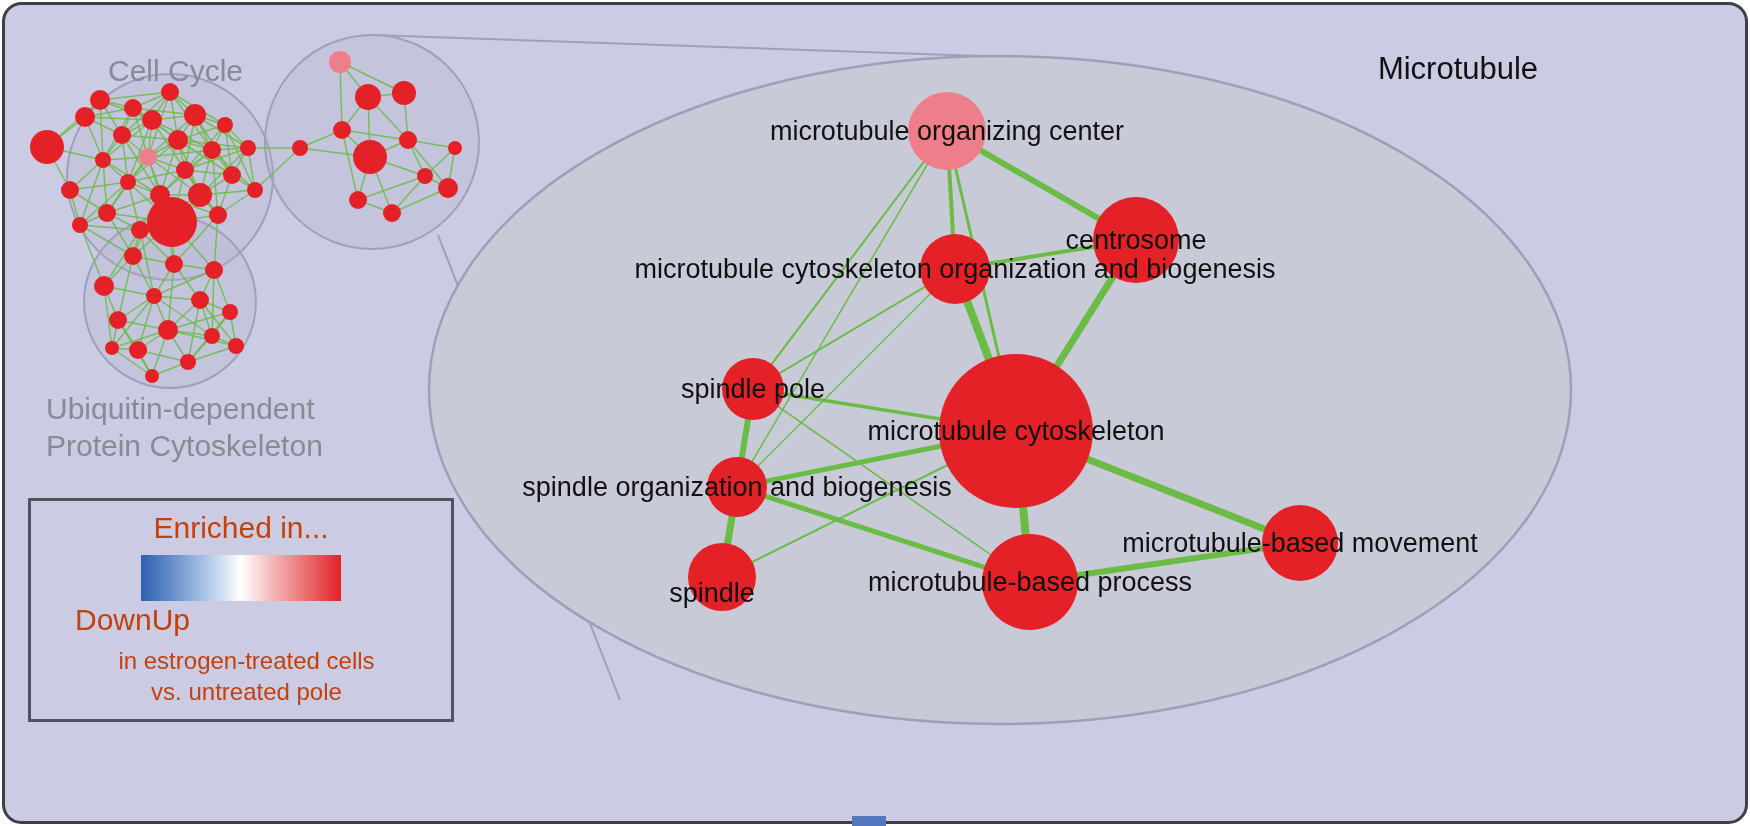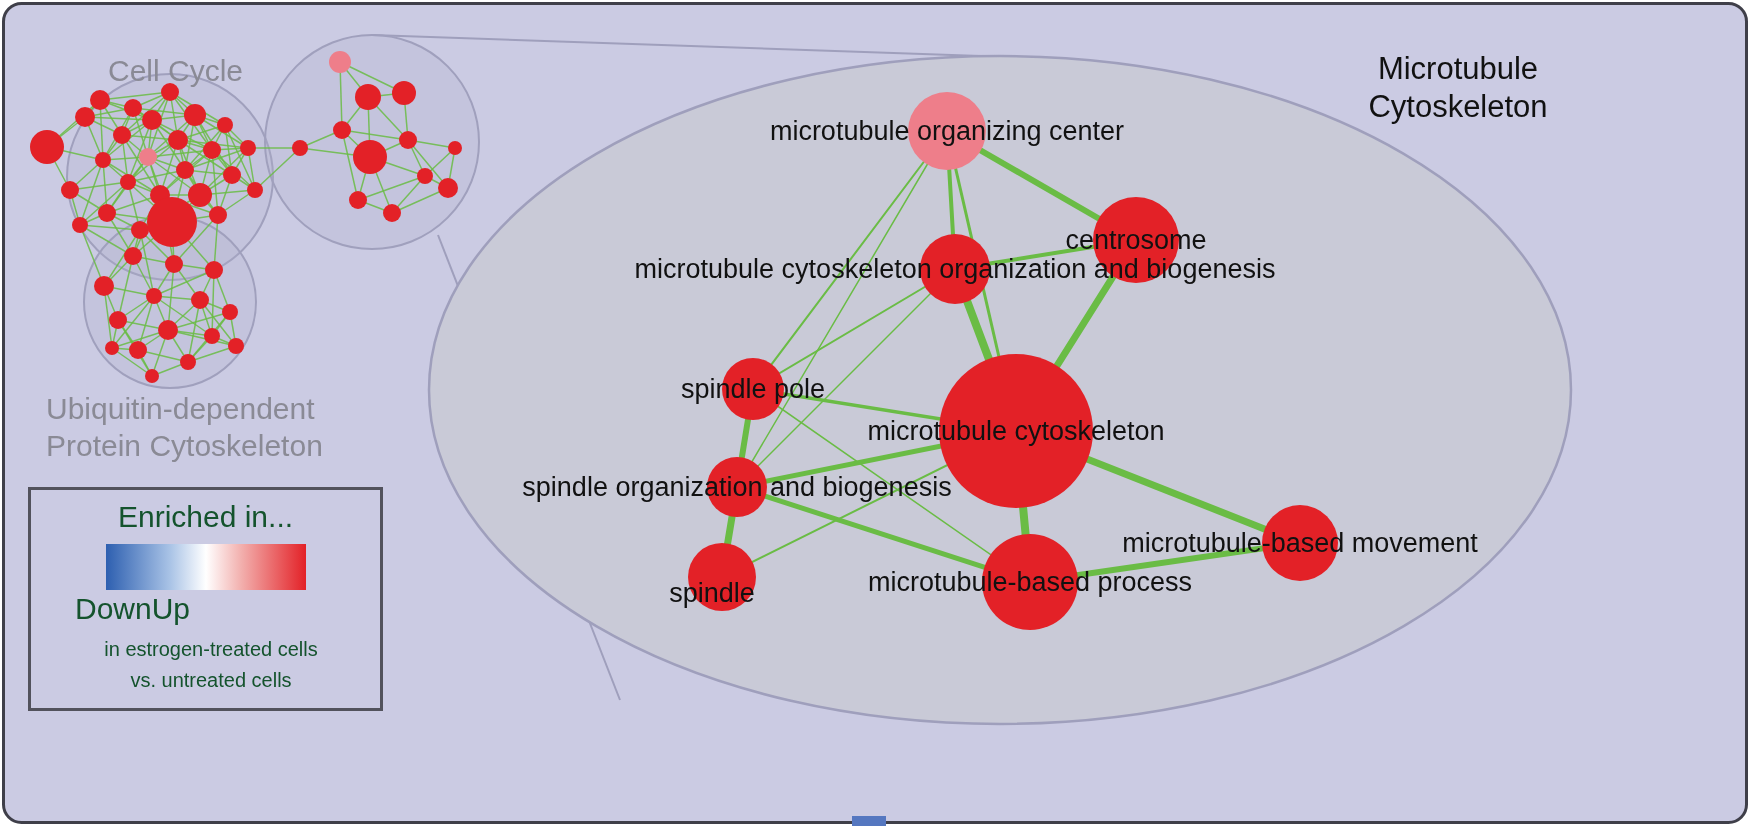"Cytoskeleton" div { html: <div>Cytoskeleton</div> -> none }
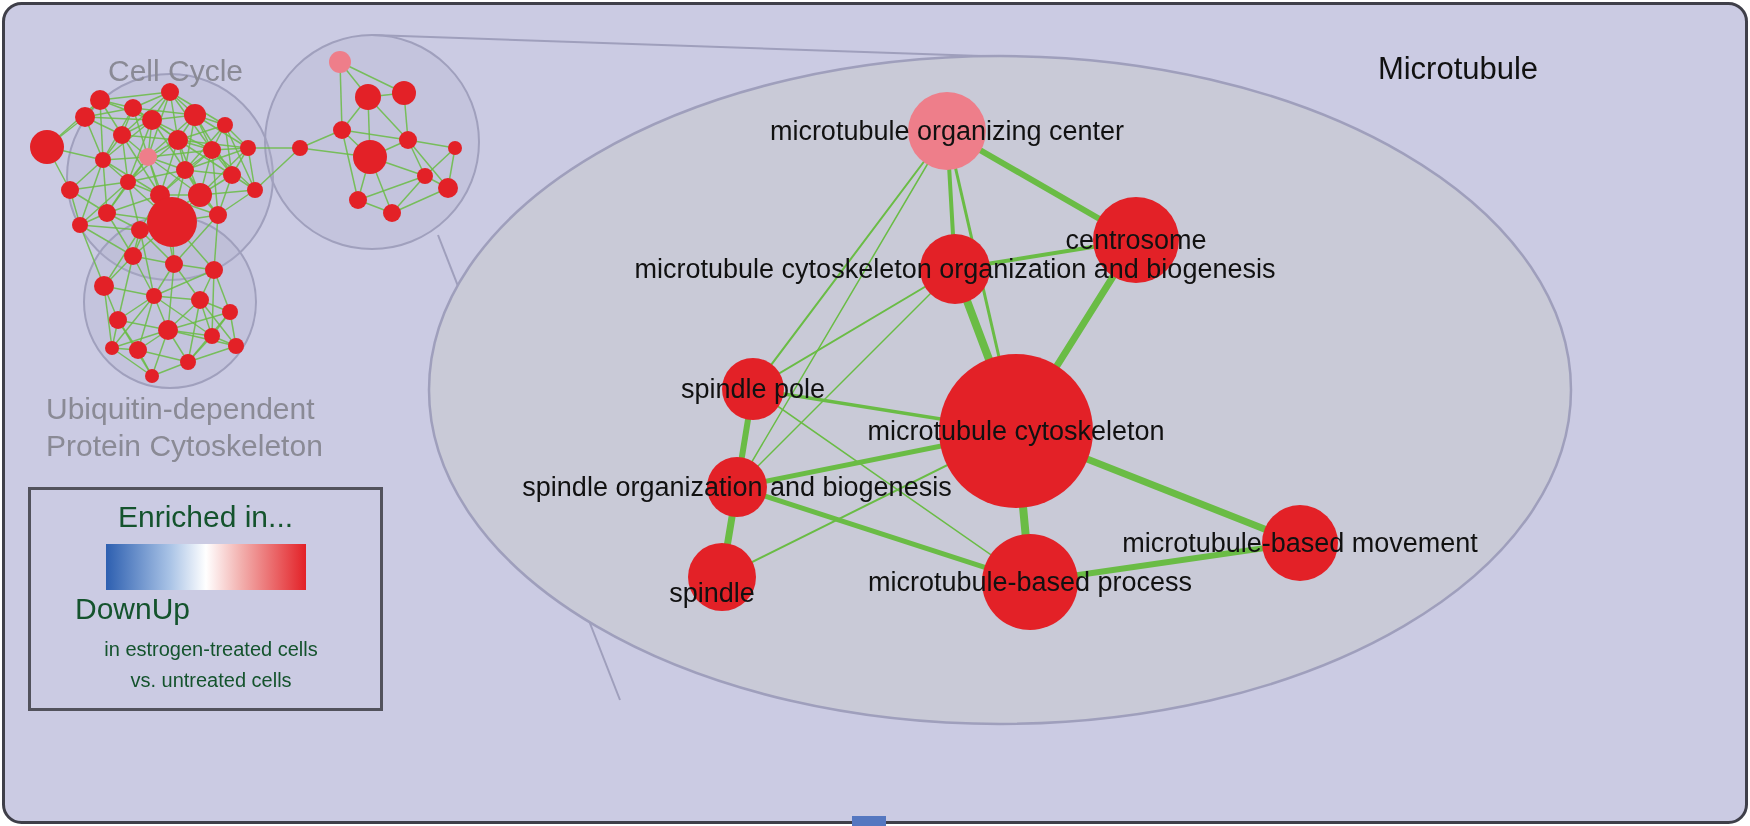"Enriched in..." .legend { color: #14532d -> #c2410c; top: 487px -> 498px; width: 355px -> 426px }
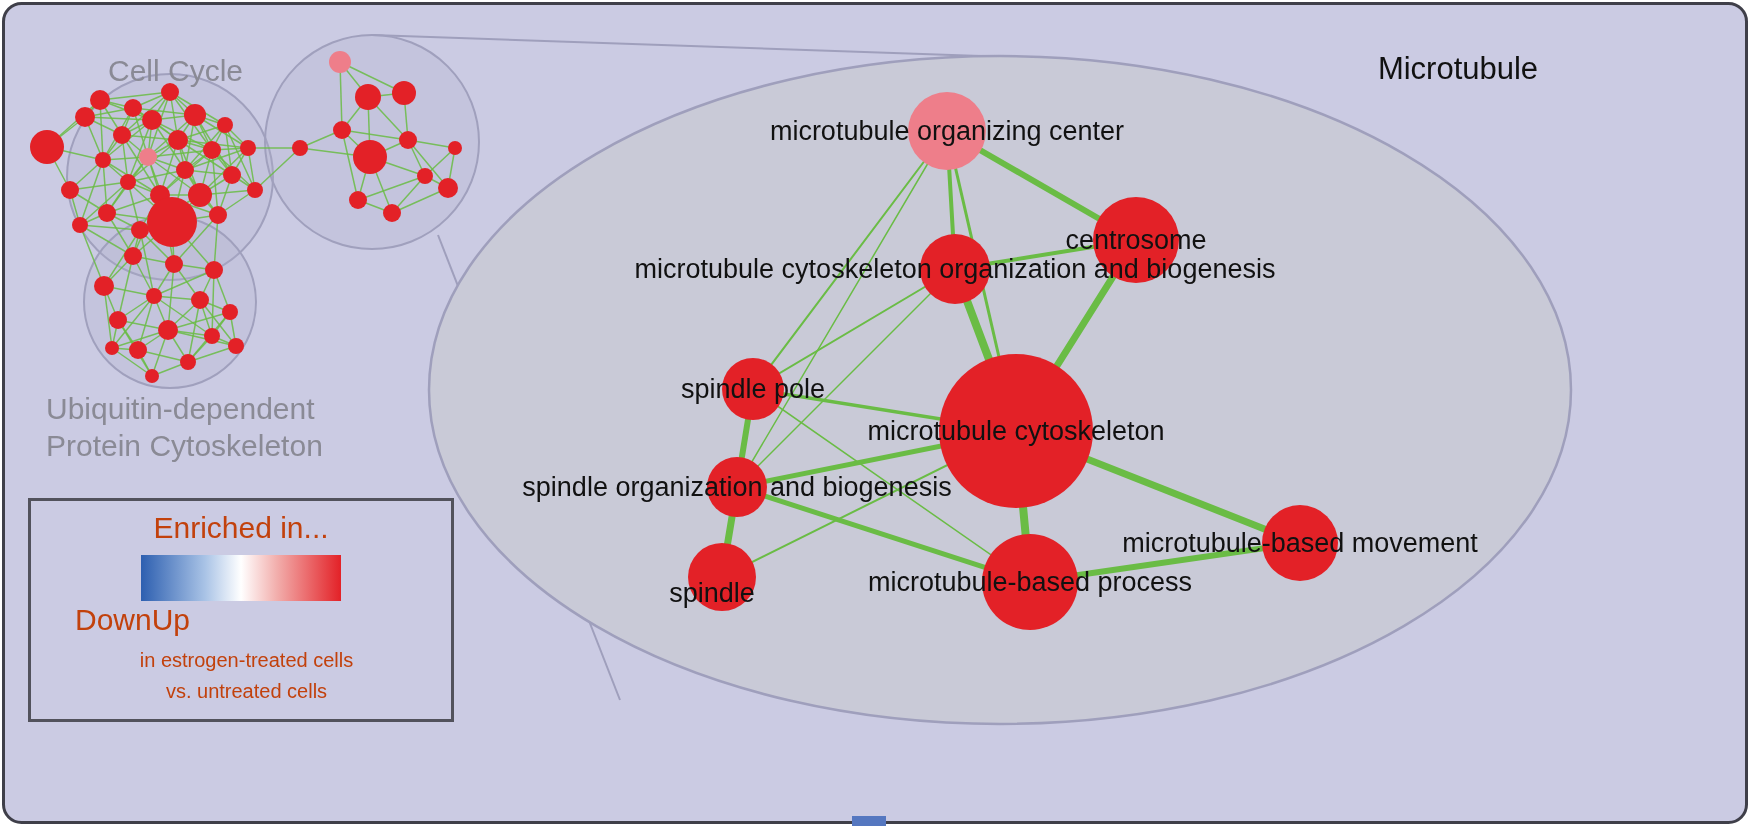"in estrogen-treated cells" .legend-sub { font-size: 20px -> 24px }
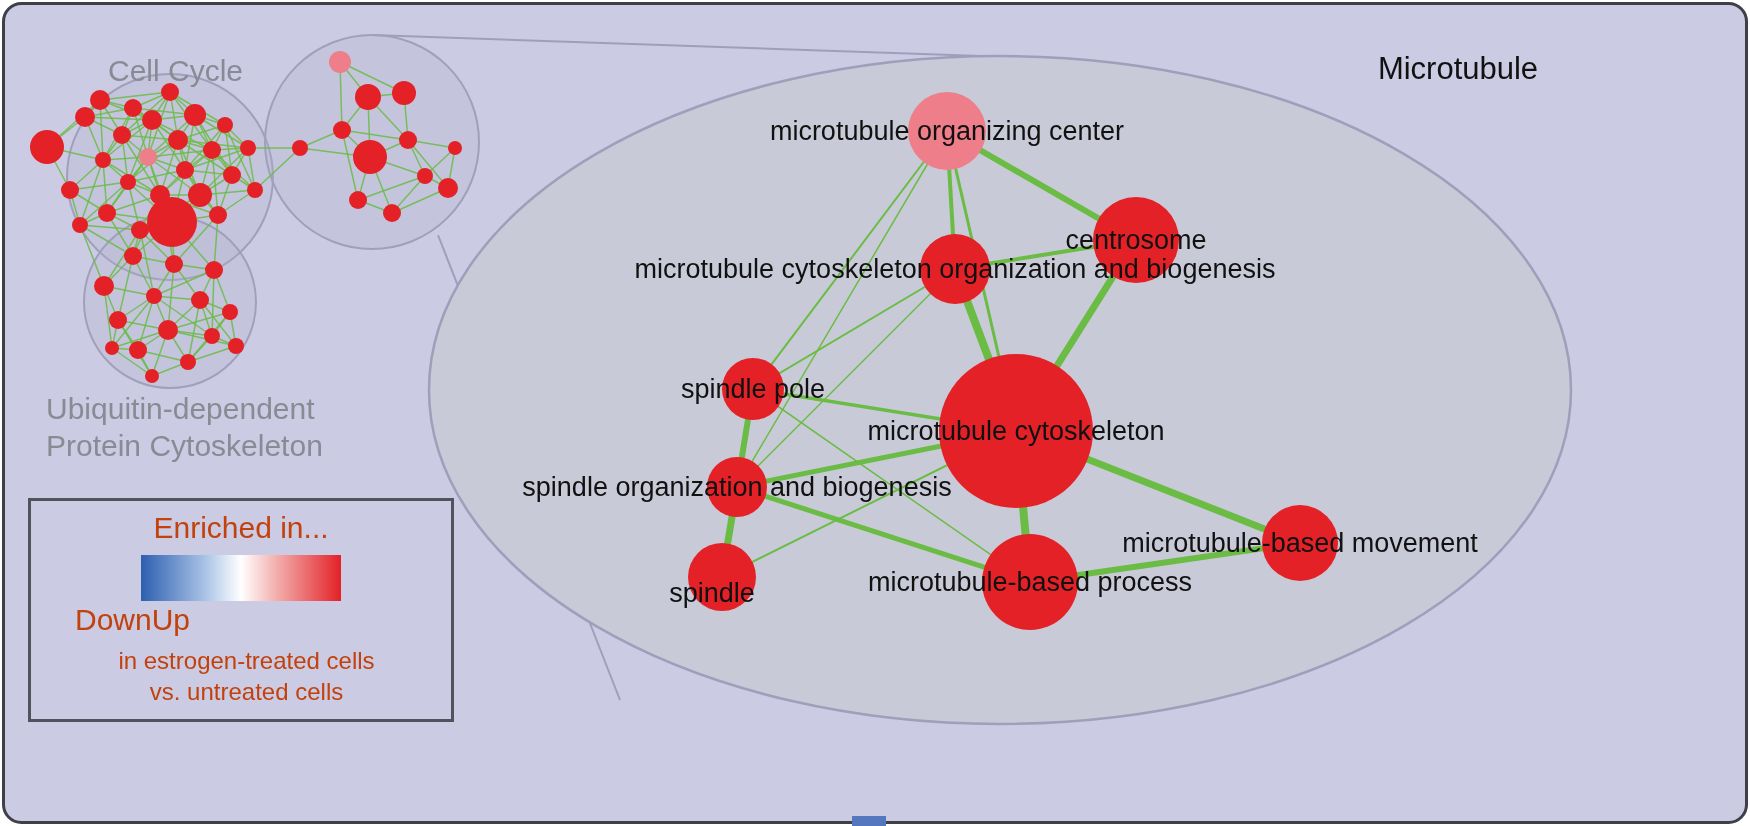"vs. untreated cells" div { text: cells -> pole }
